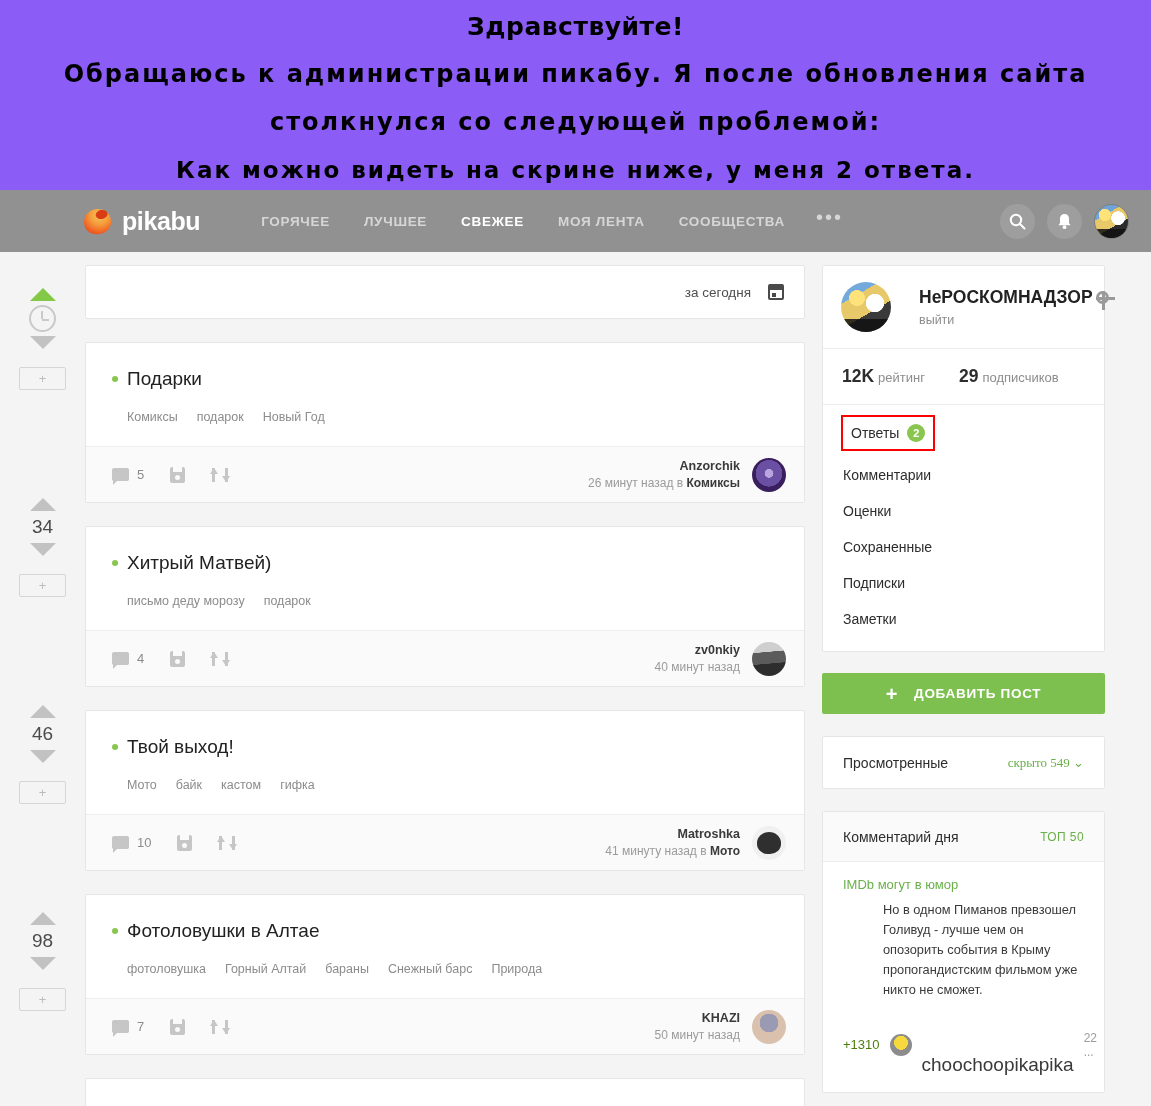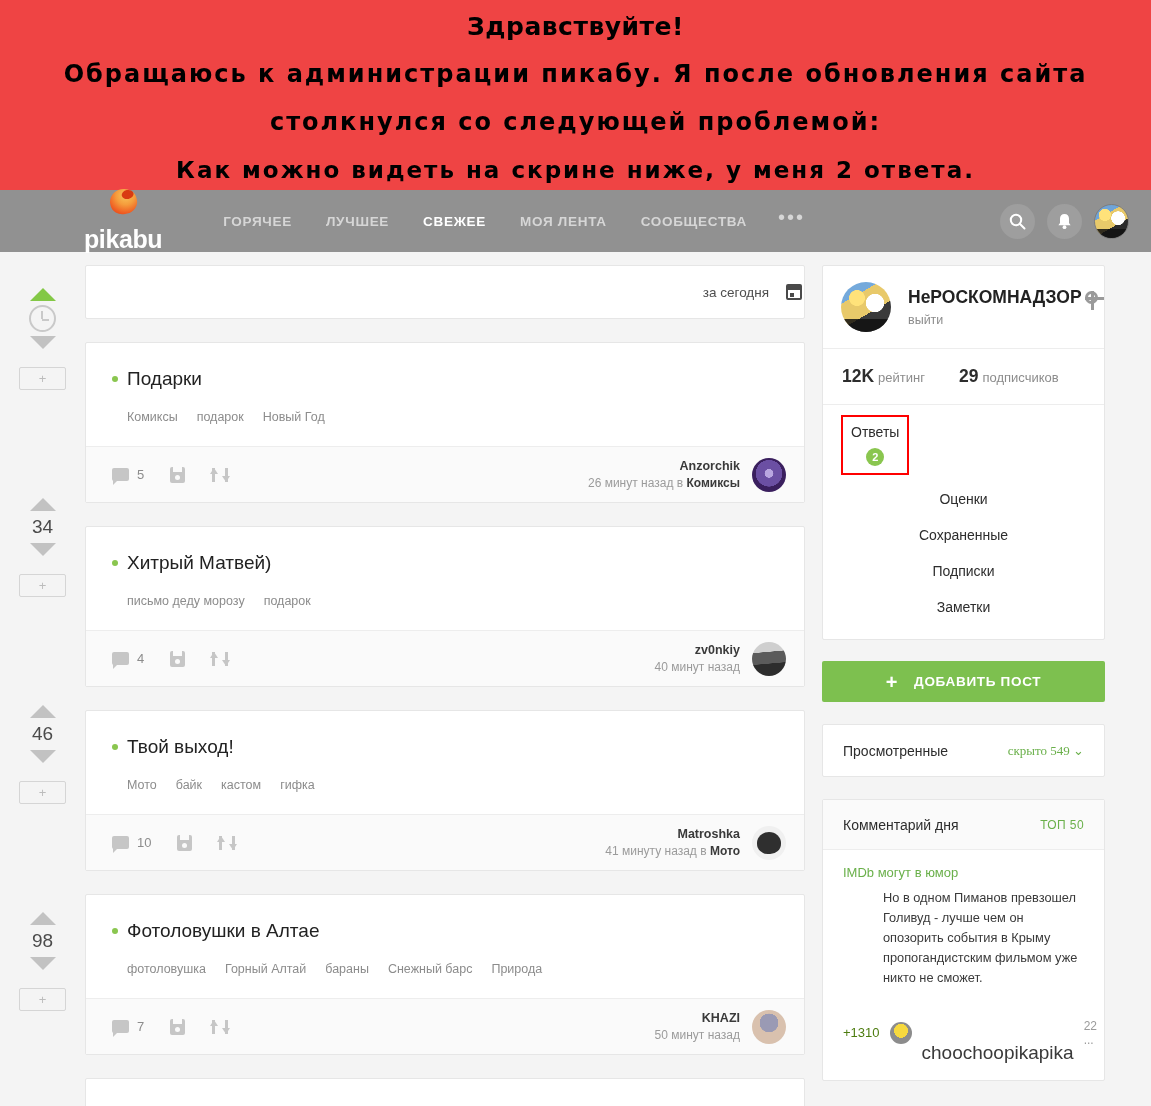"Здравствуйте!" .banner { background: #ef4444 -> #8b5cf6 }
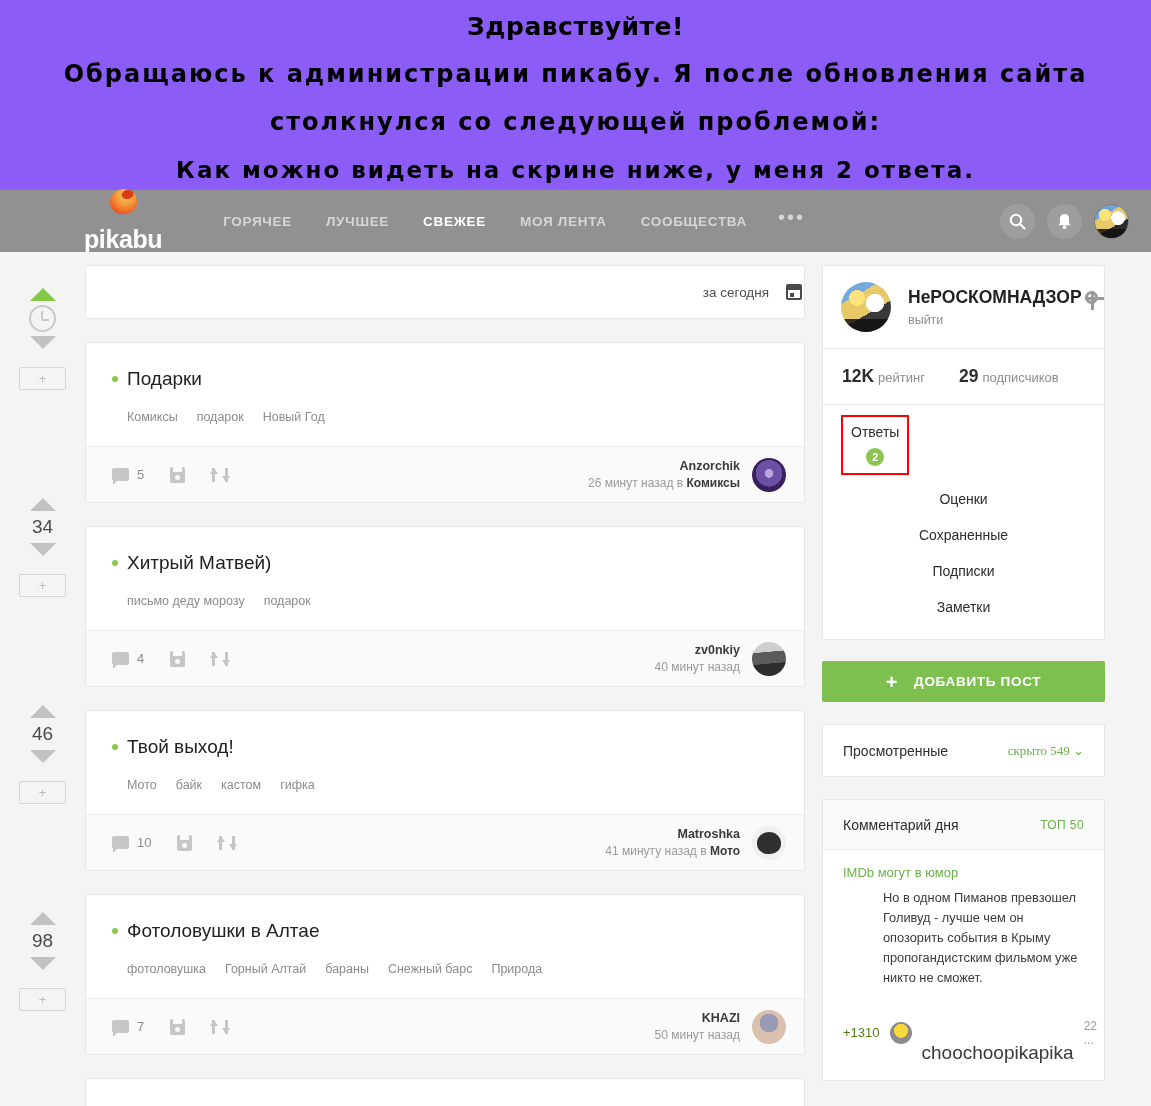"pikabu" .brand { flex-direction: column -> none }
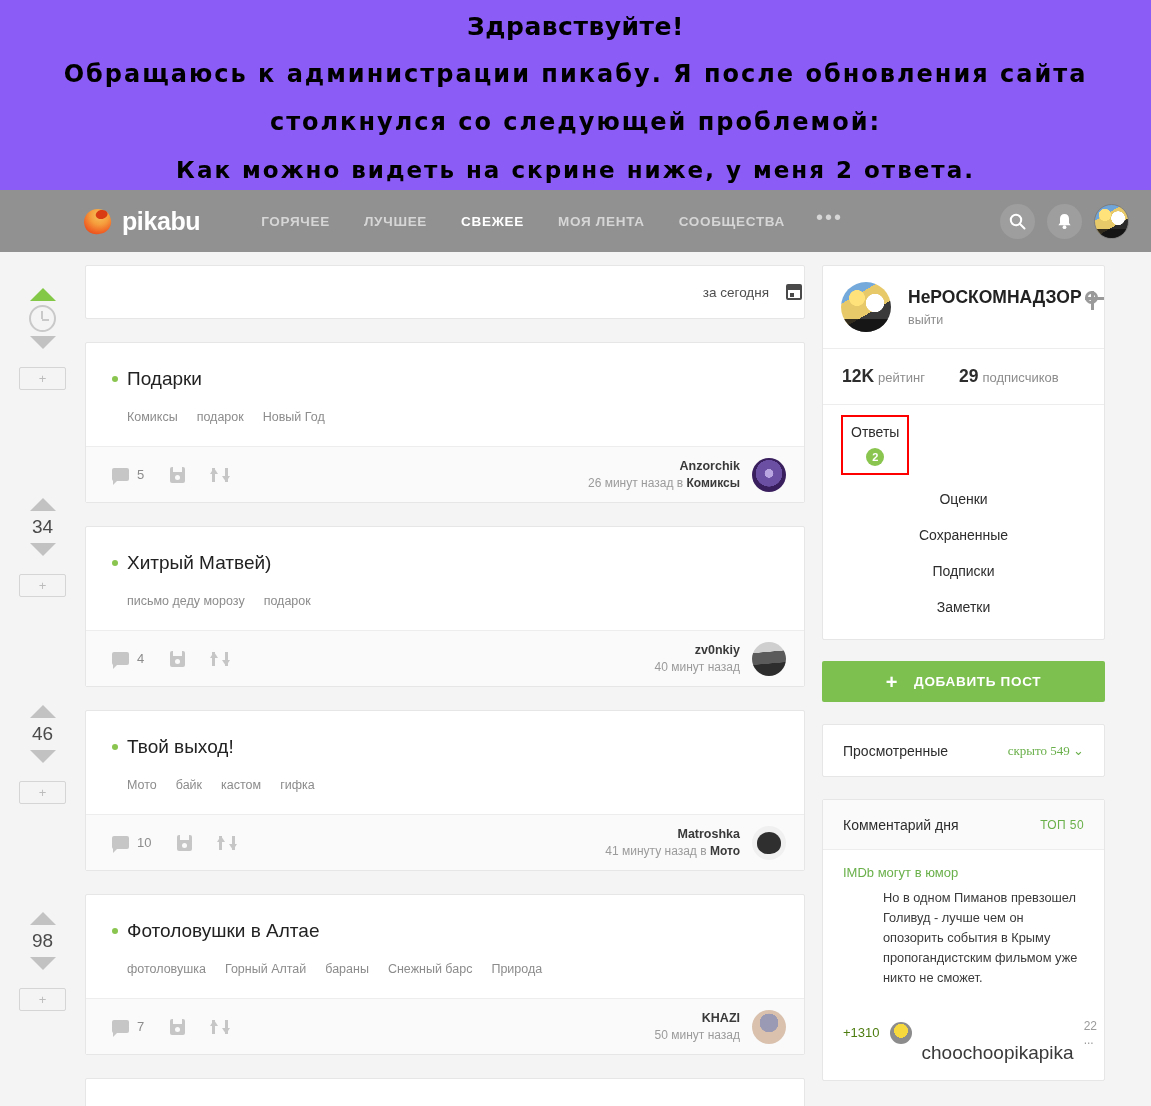"за сегодня" .filter-card { padding-right: 2px -> 20px }
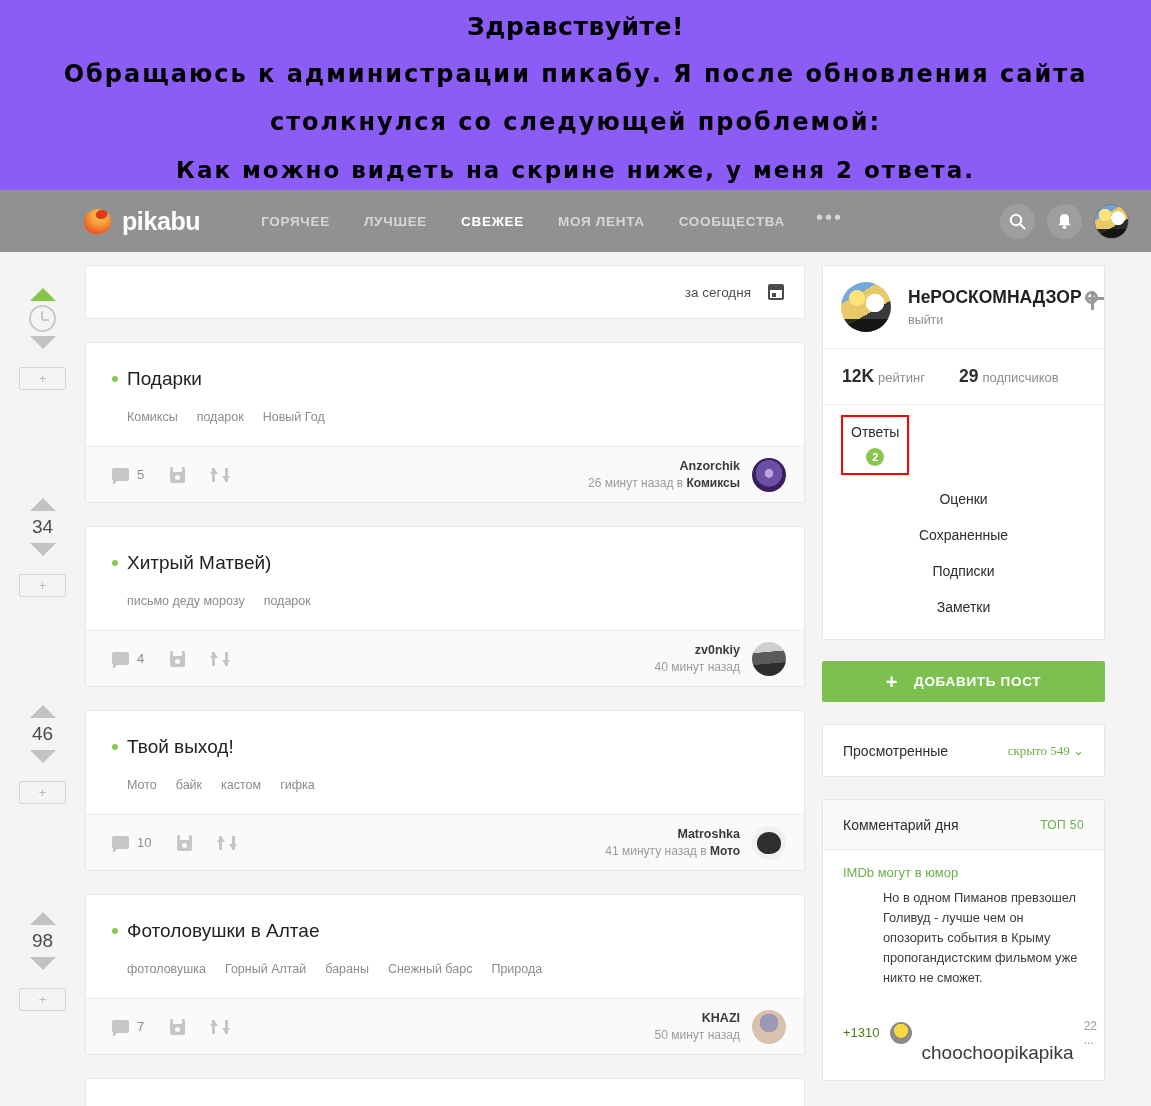"НеРОСКОМНАДЗОР" .profile-row { gap: 17px -> 28px }
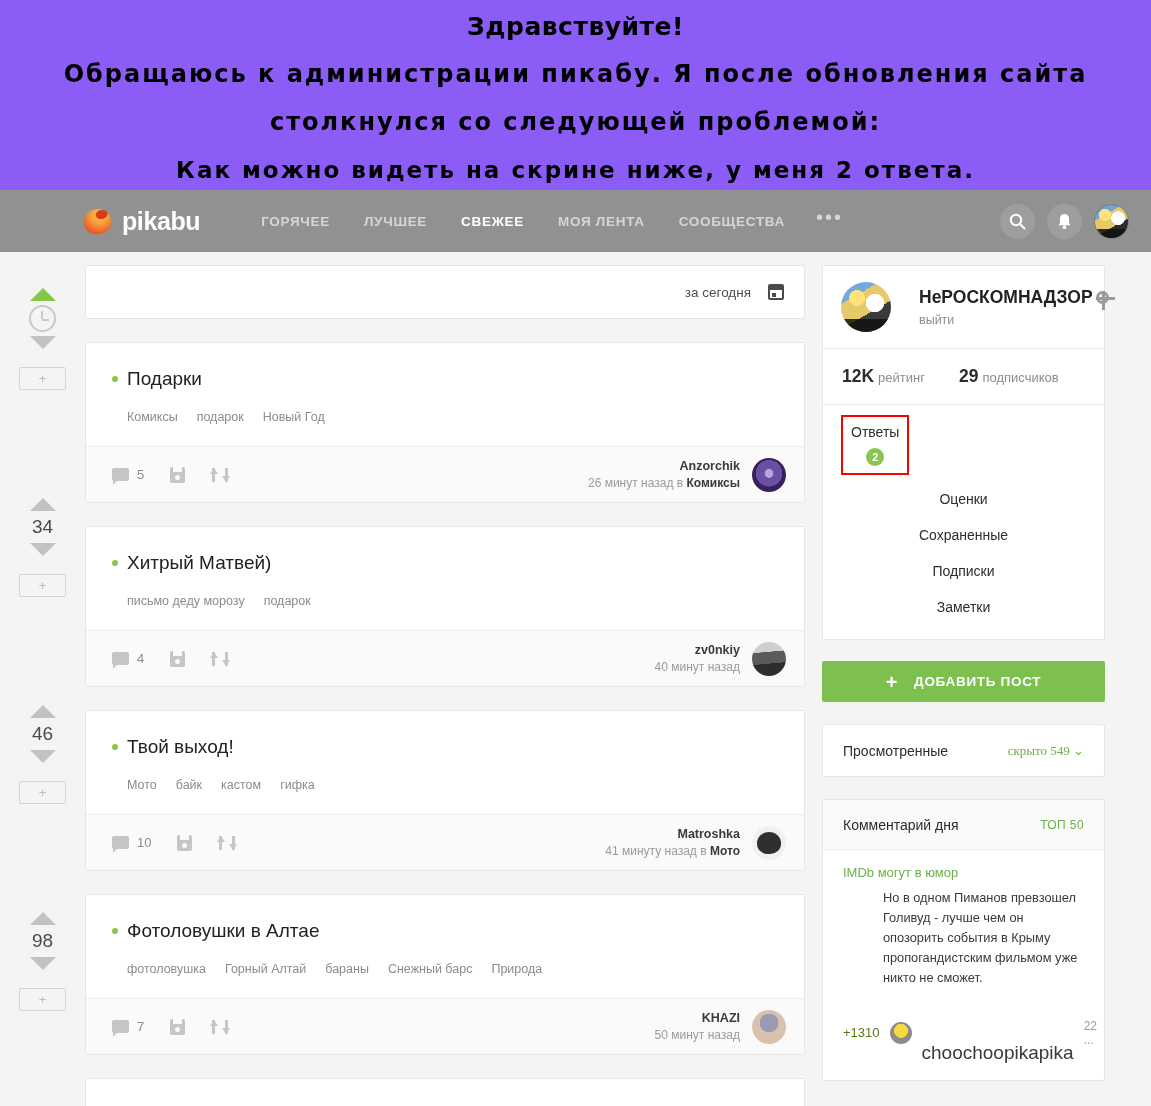"Ответы" .menu-item { flex-direction: column -> none }
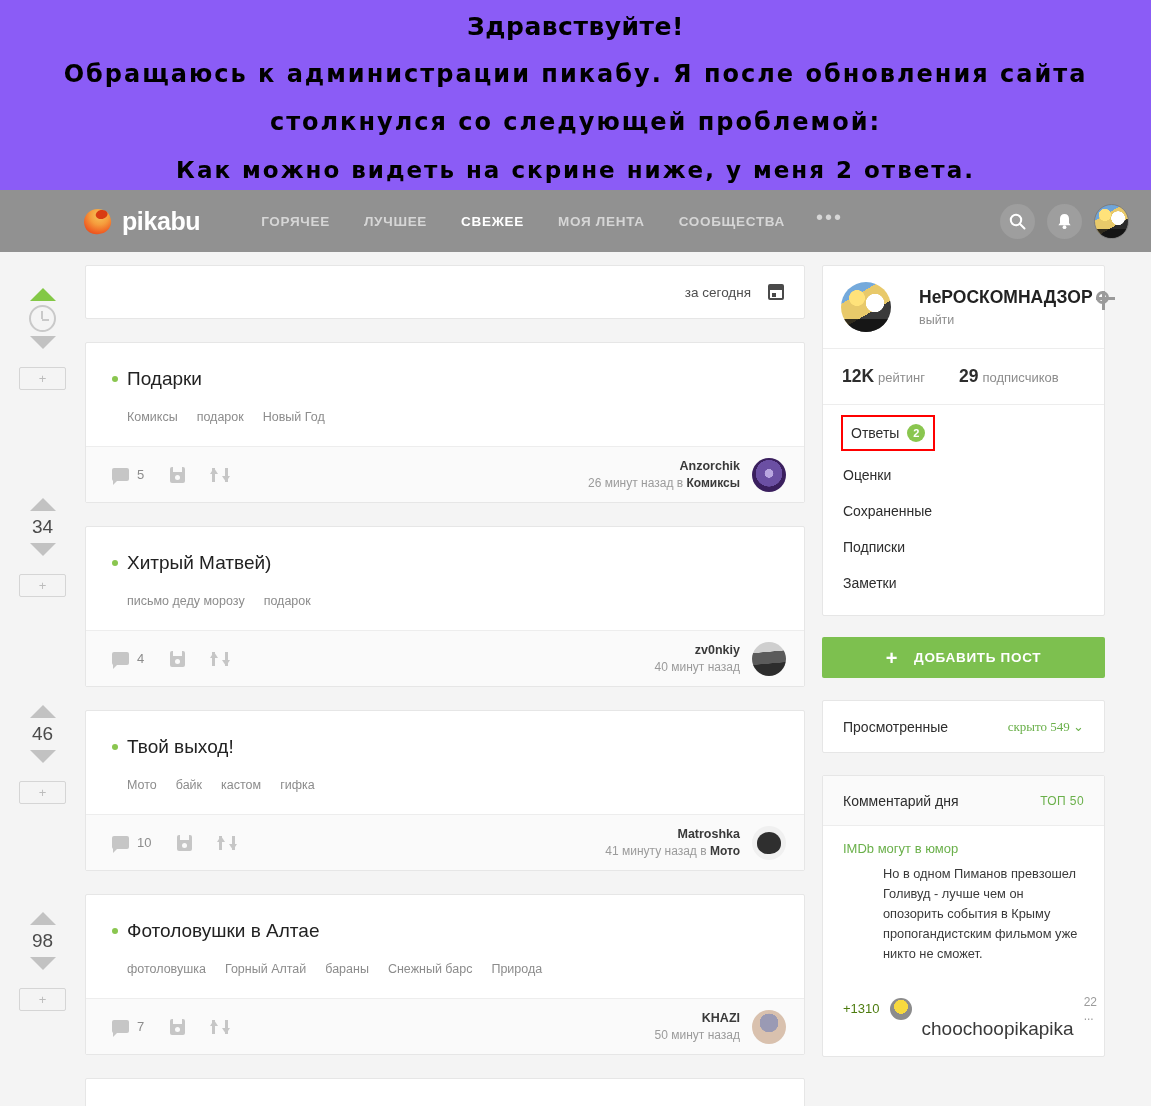"Комментарии" div.menu-item { html: none -> <div> <span>Комментарии</span> </div> }
